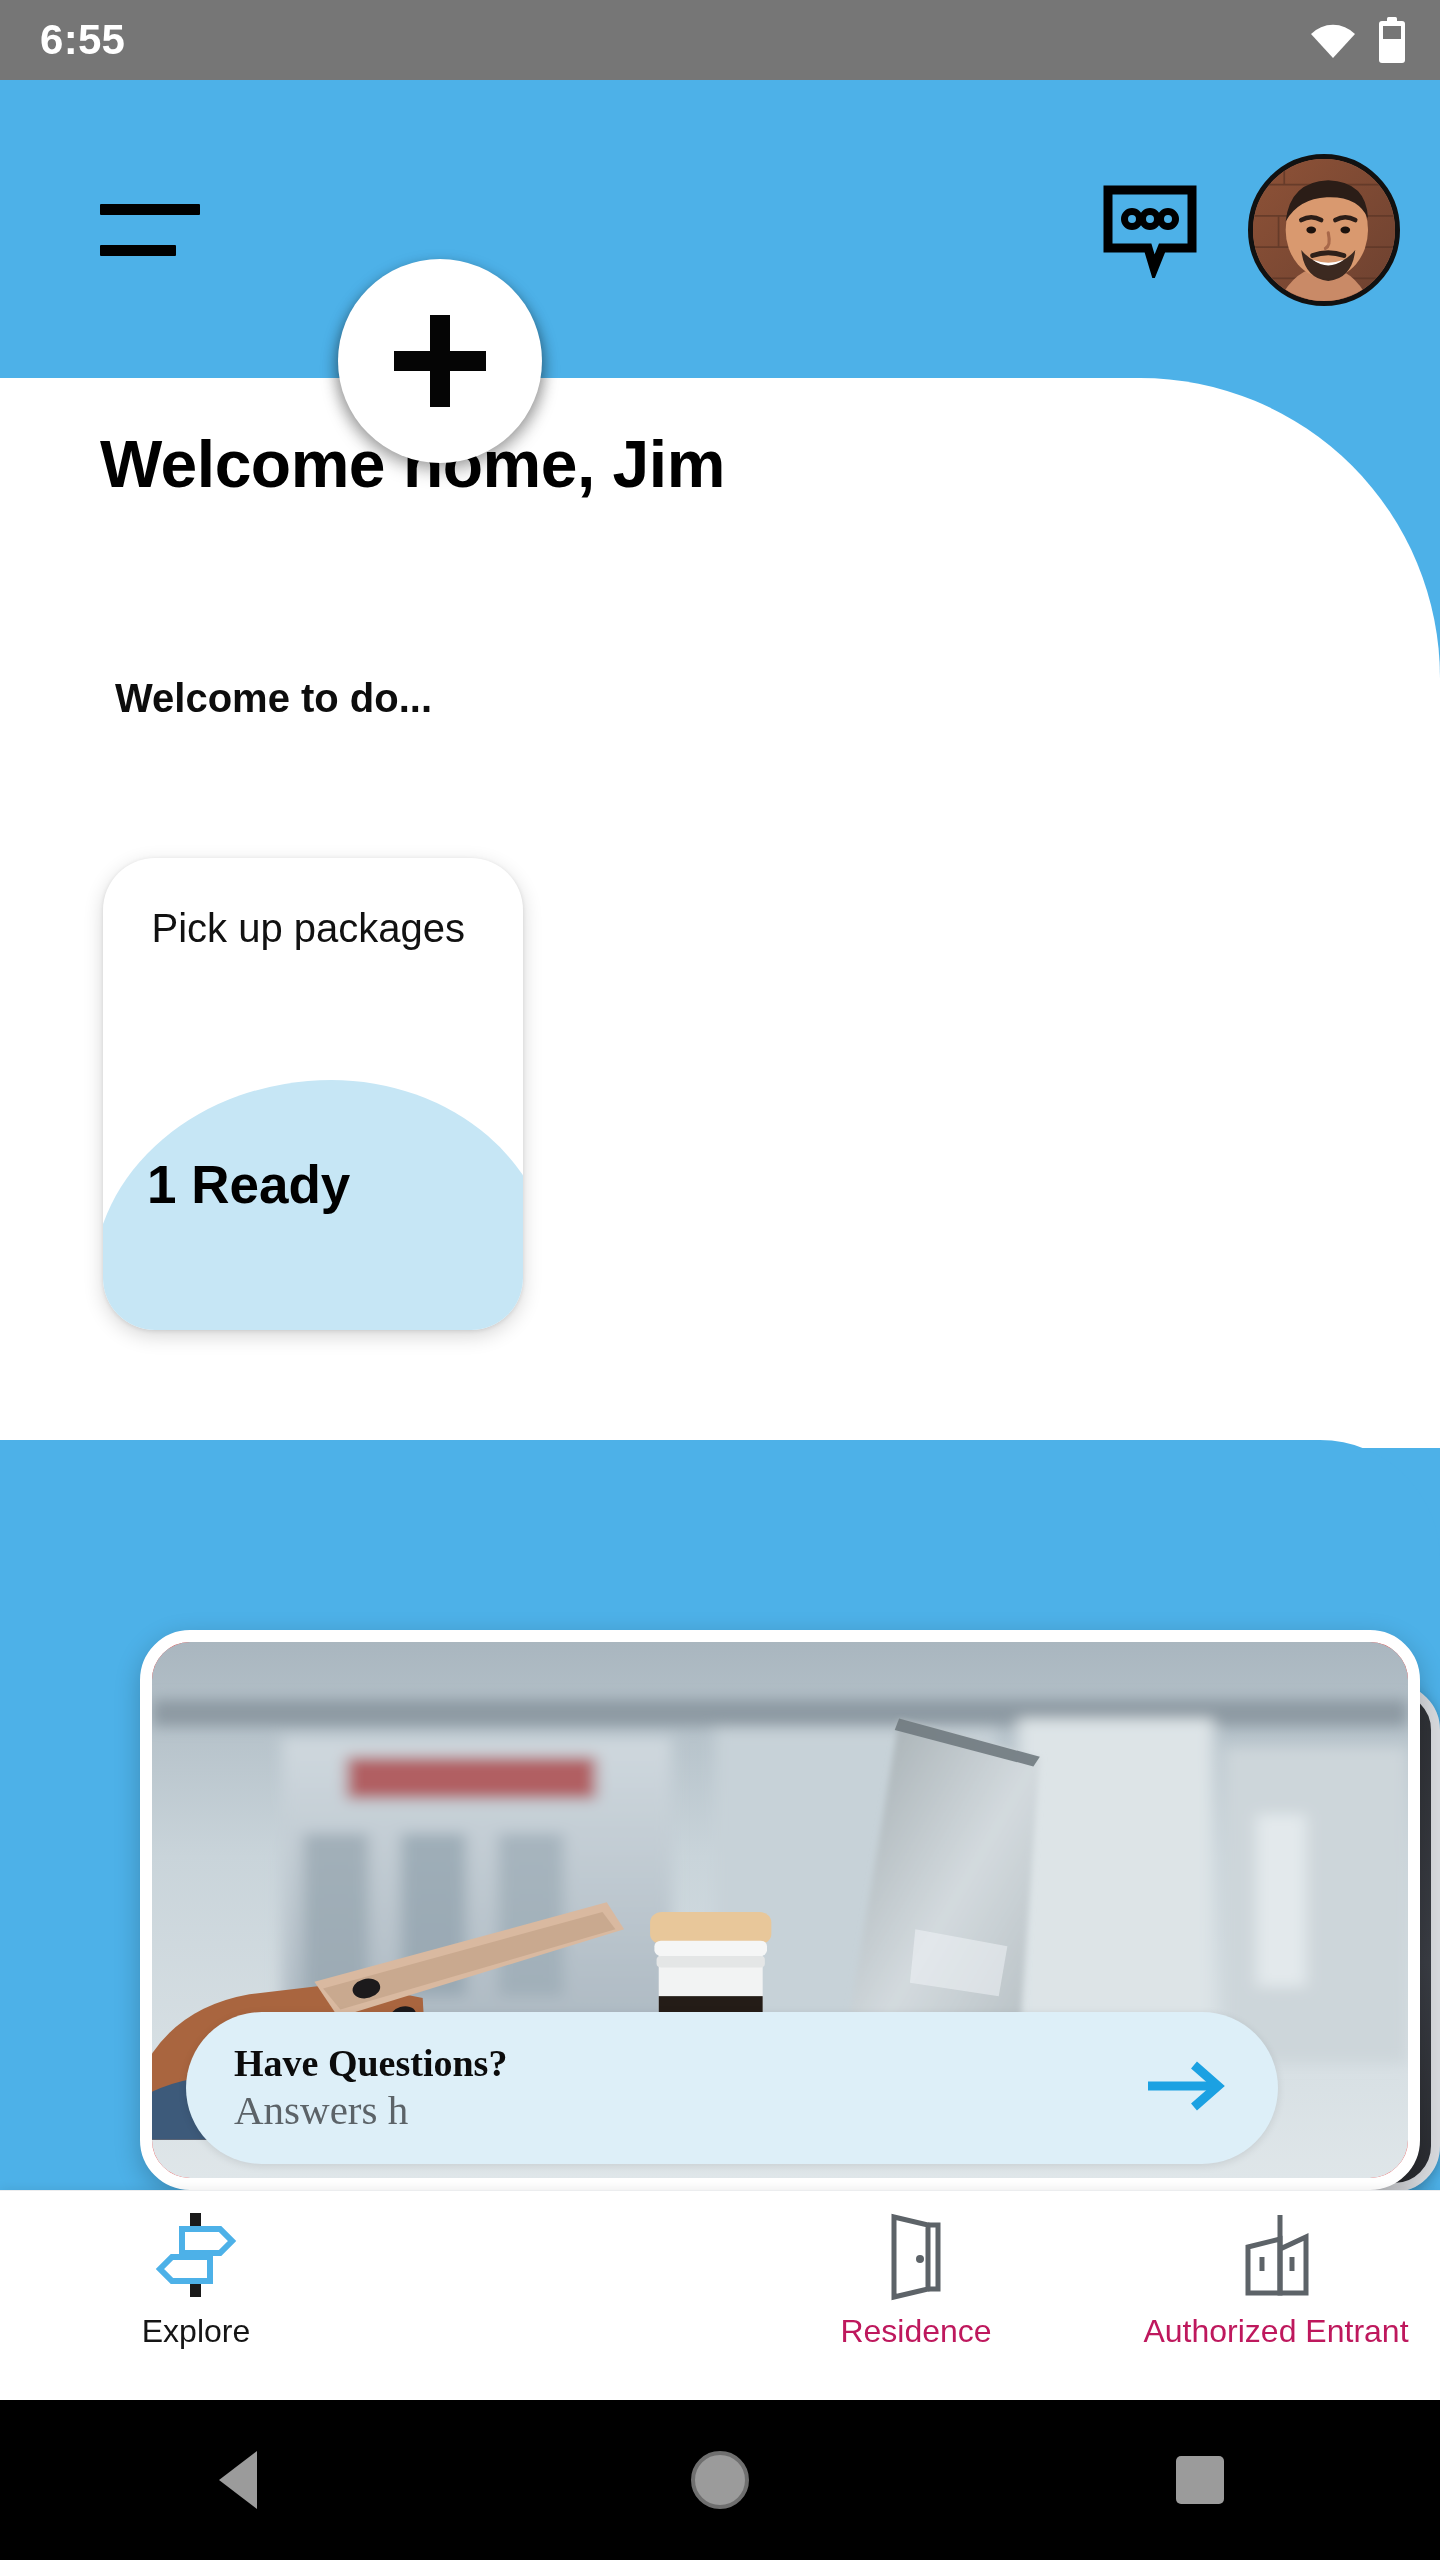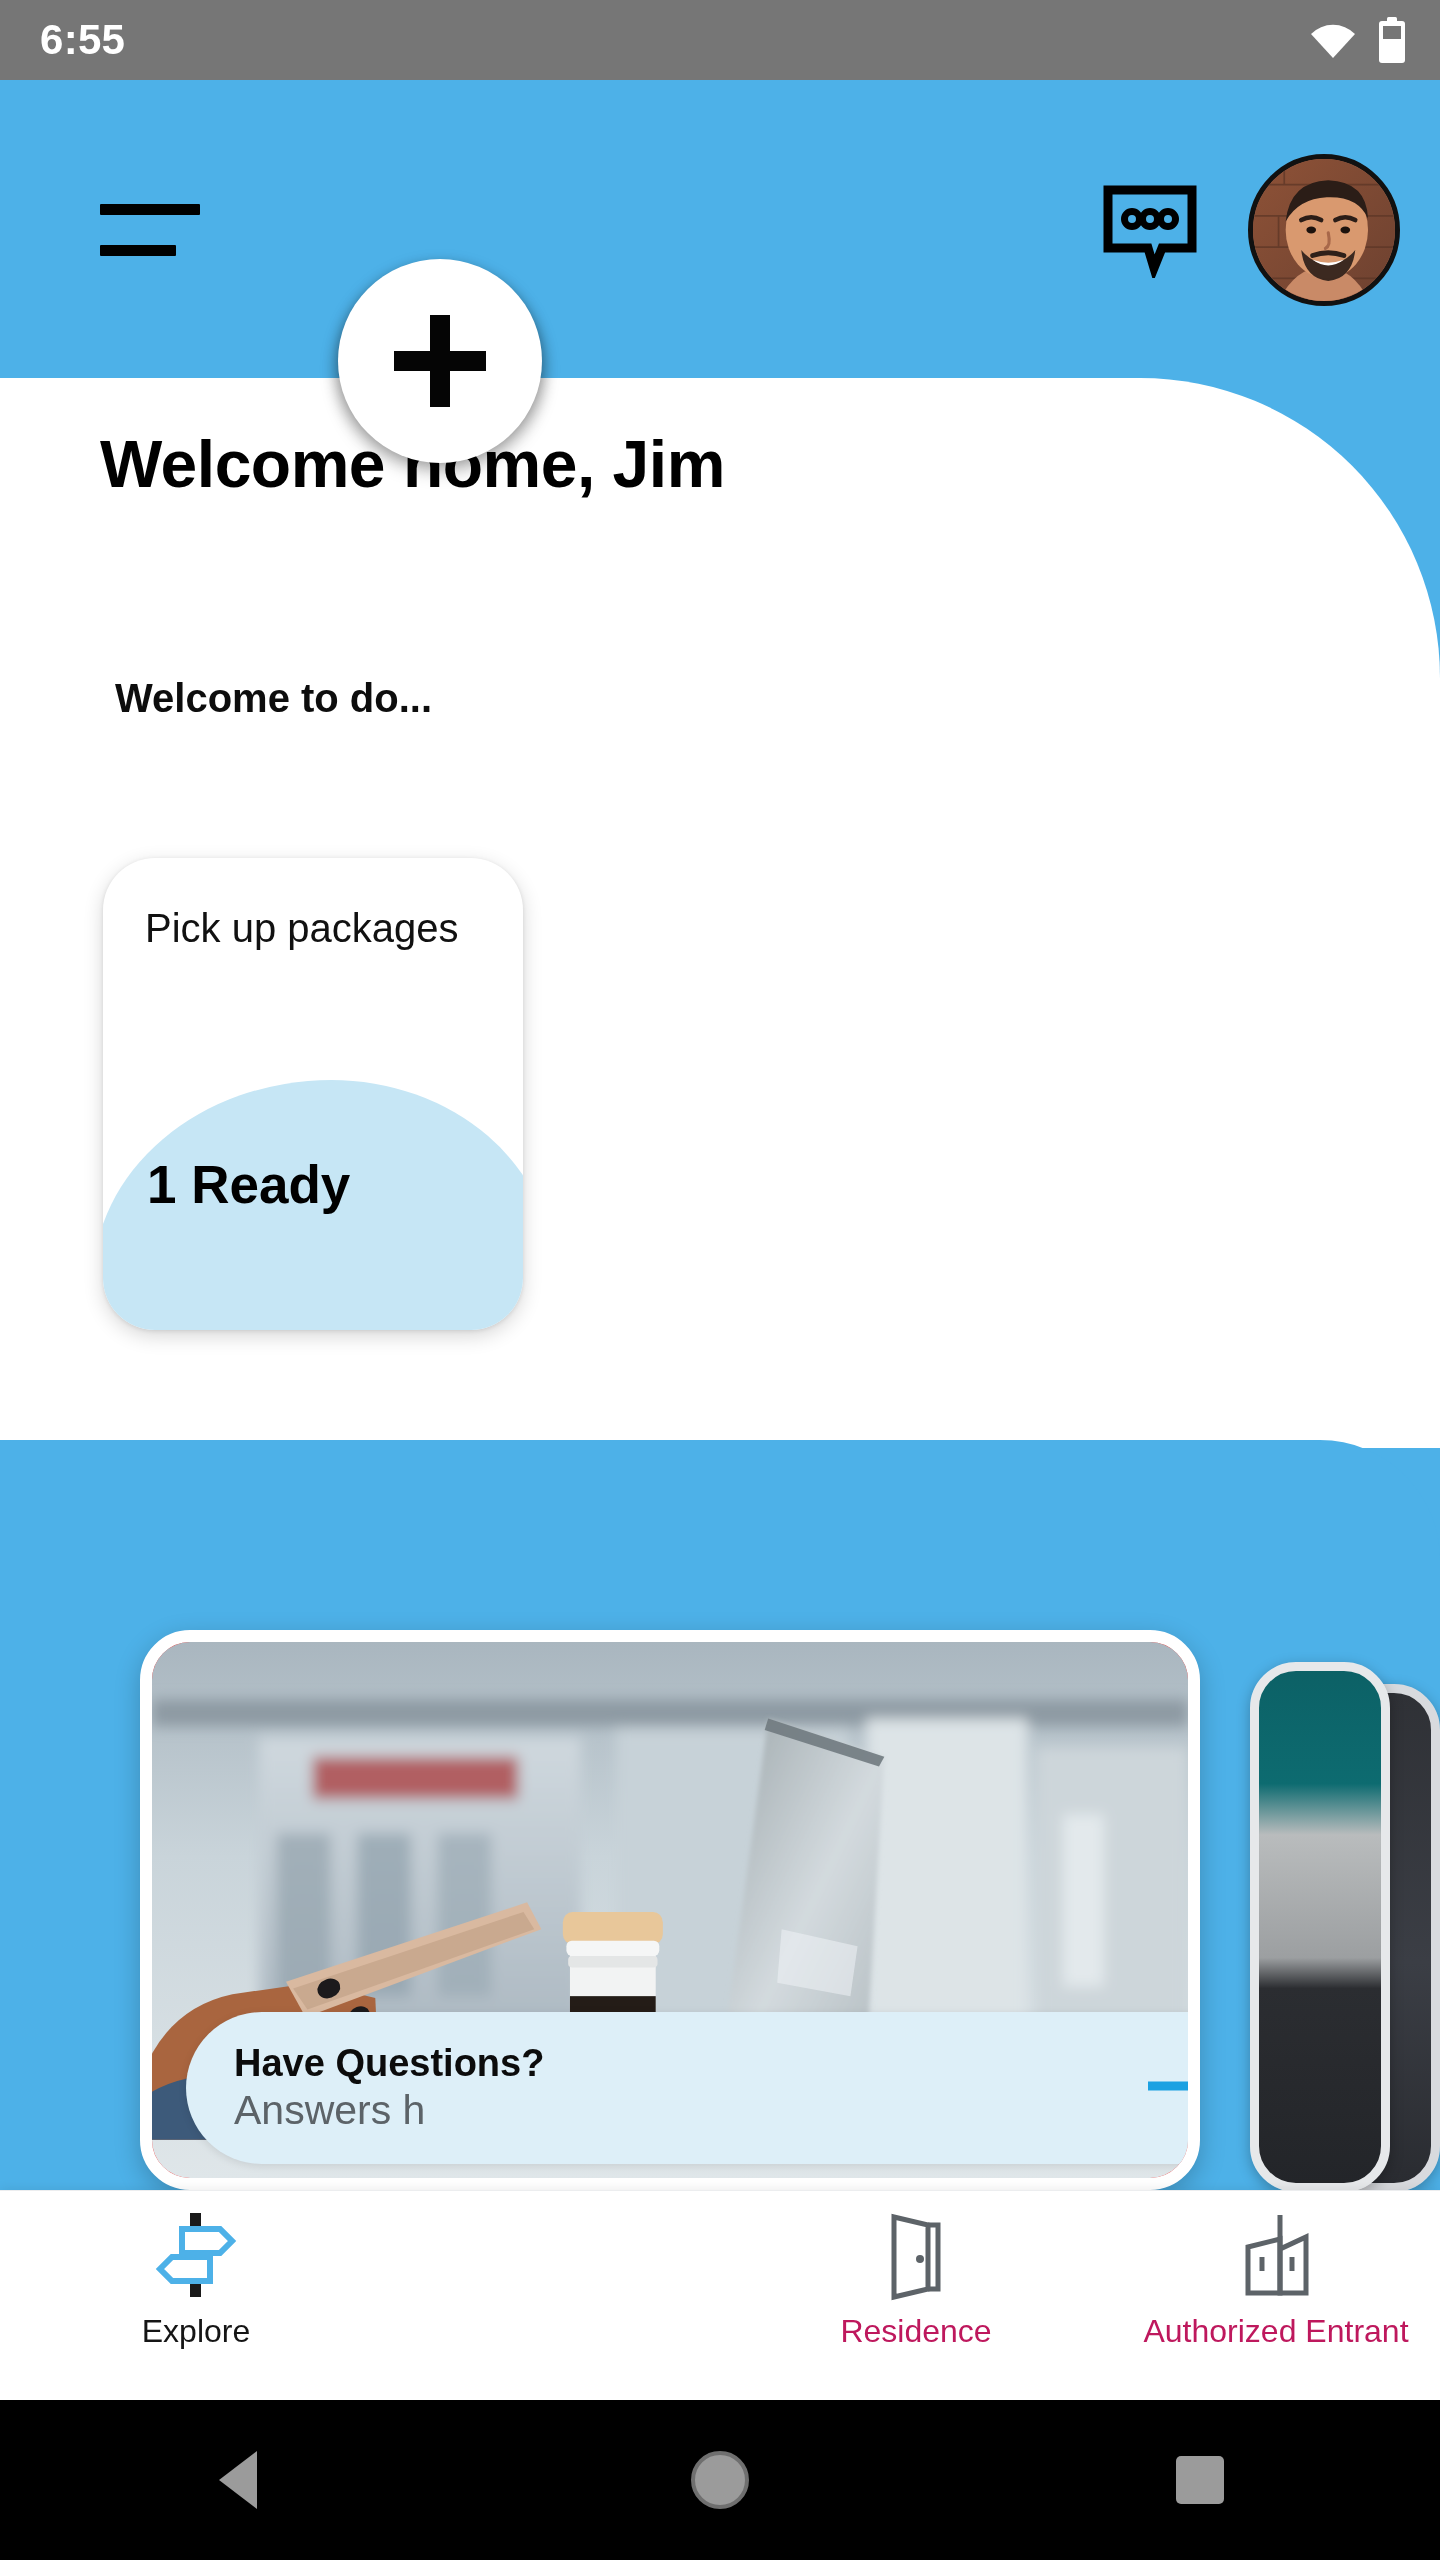"Pick up packages" .todo-card { text-align: none -> right }
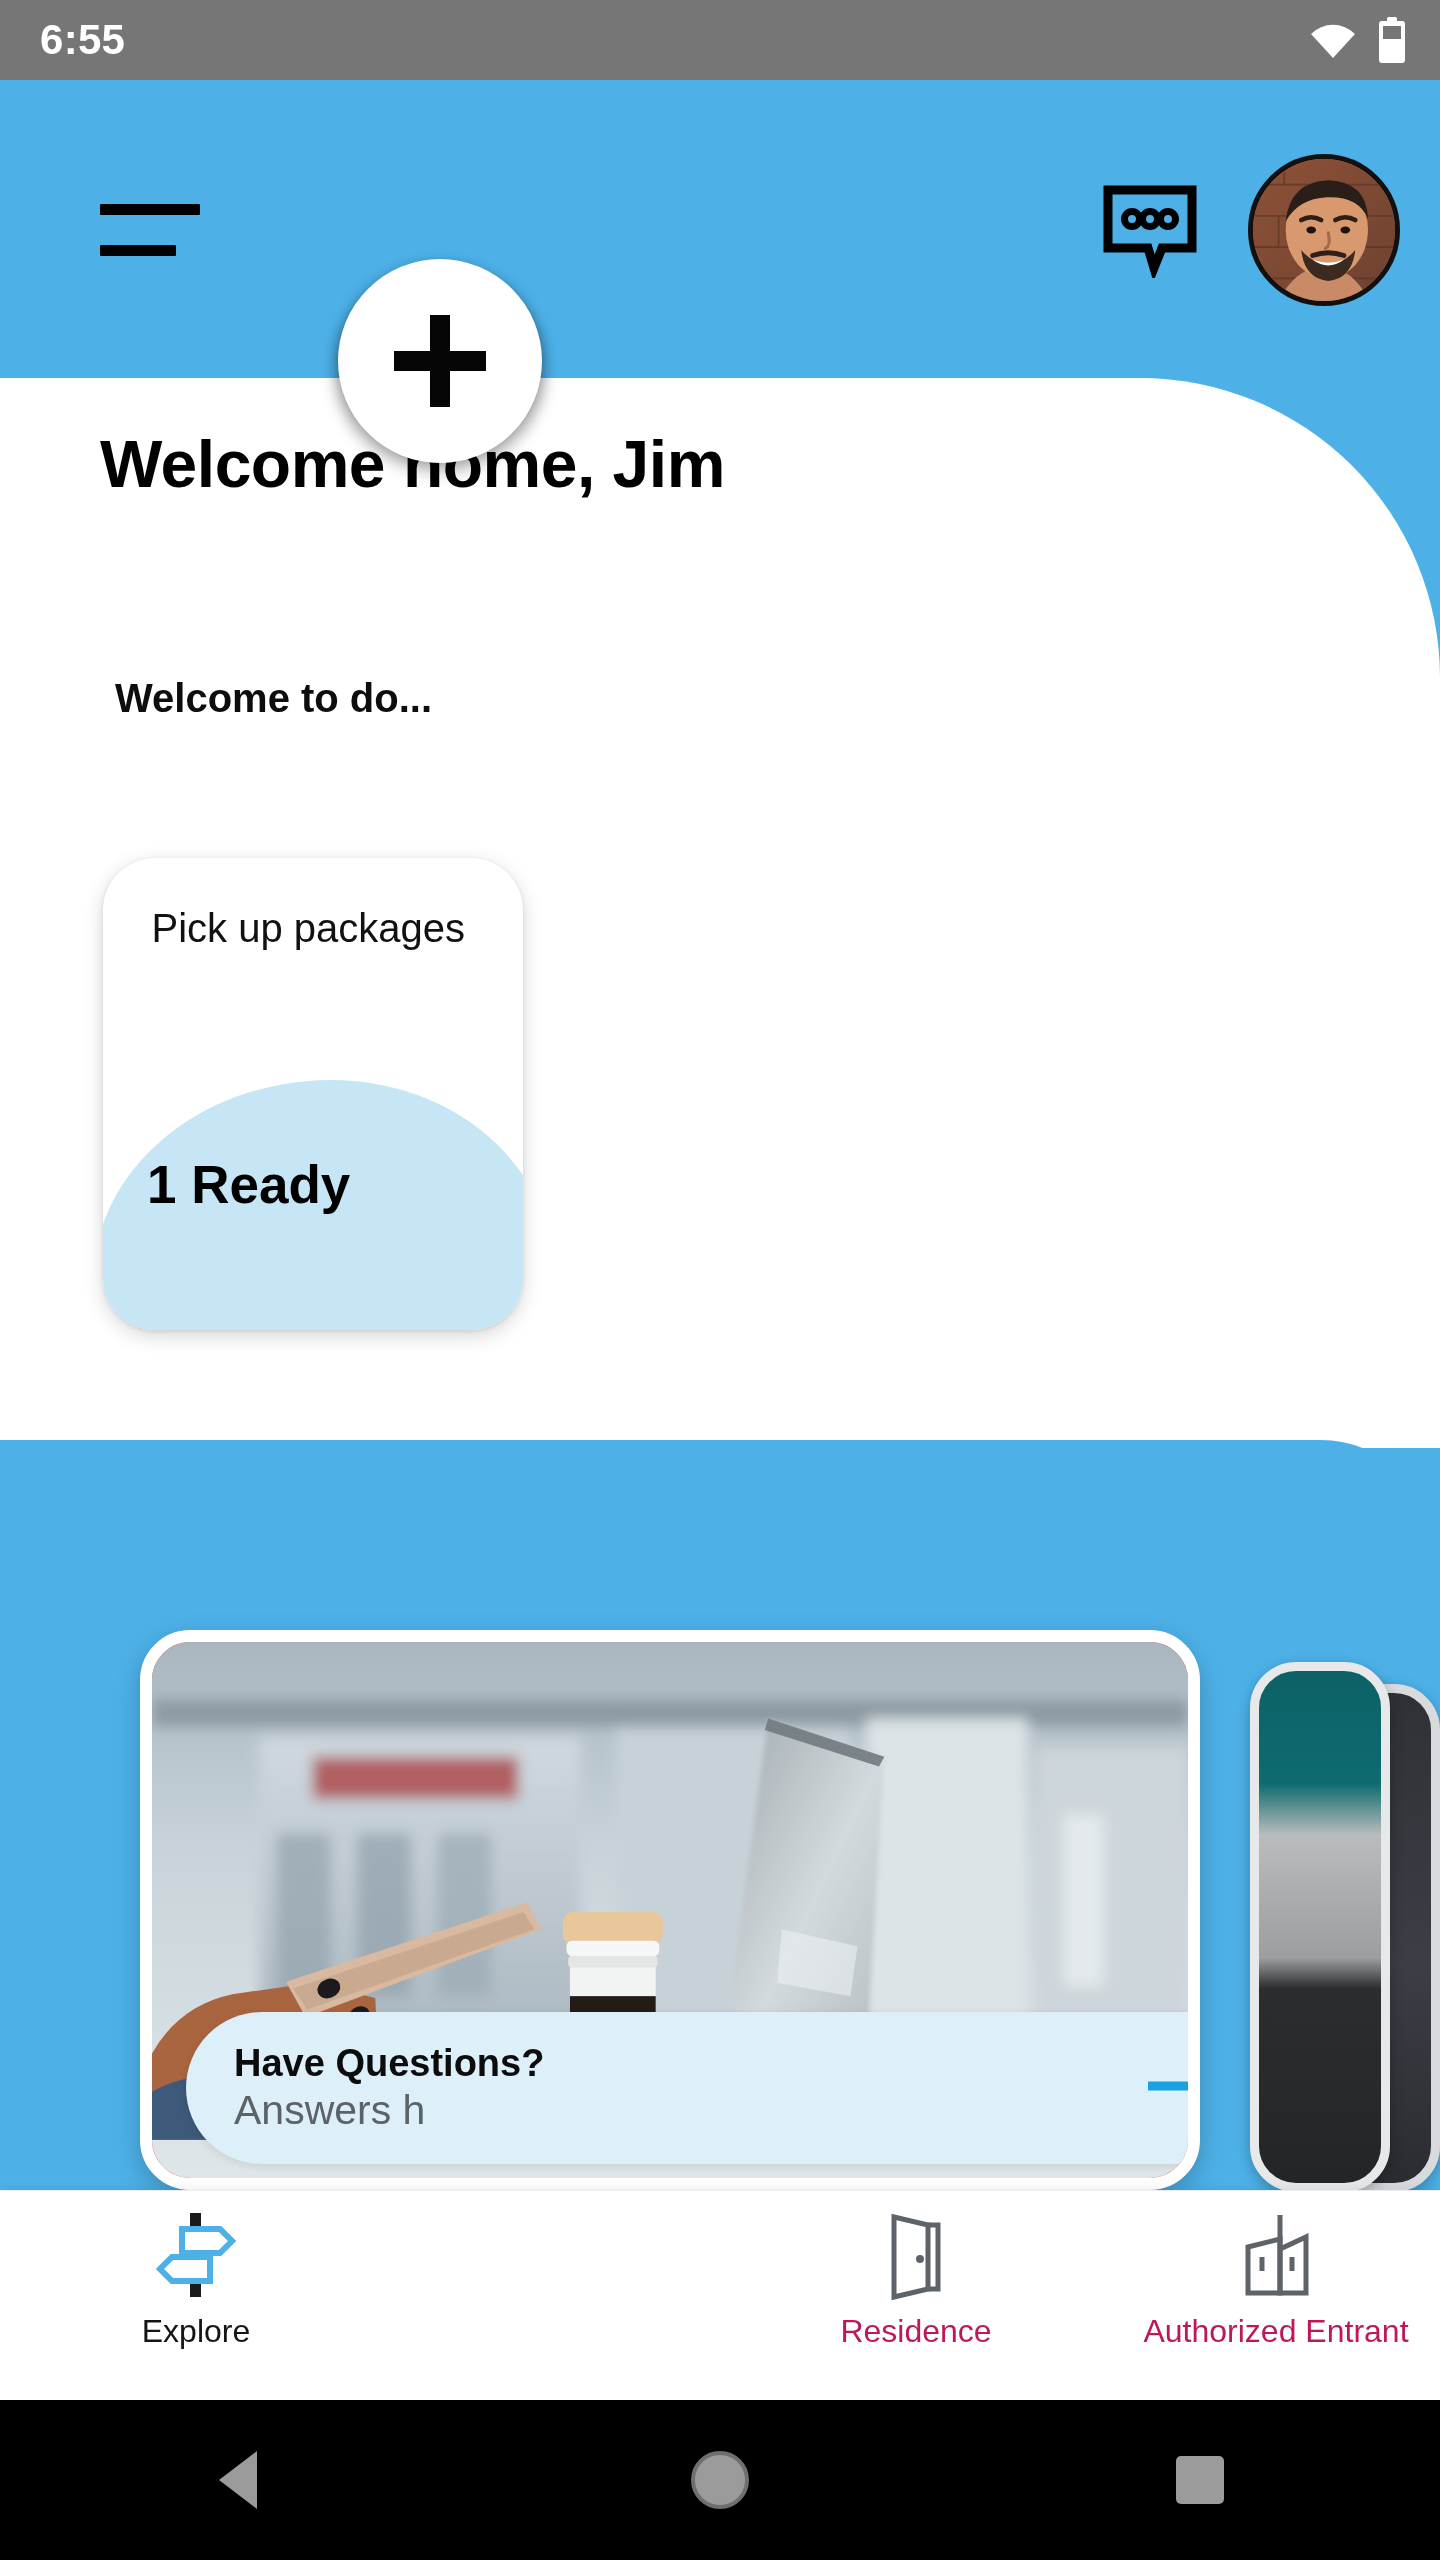"Have Questions?" .main-card { font-family: none -> Liberation Serif, serif; width: 1060px -> 1280px }
